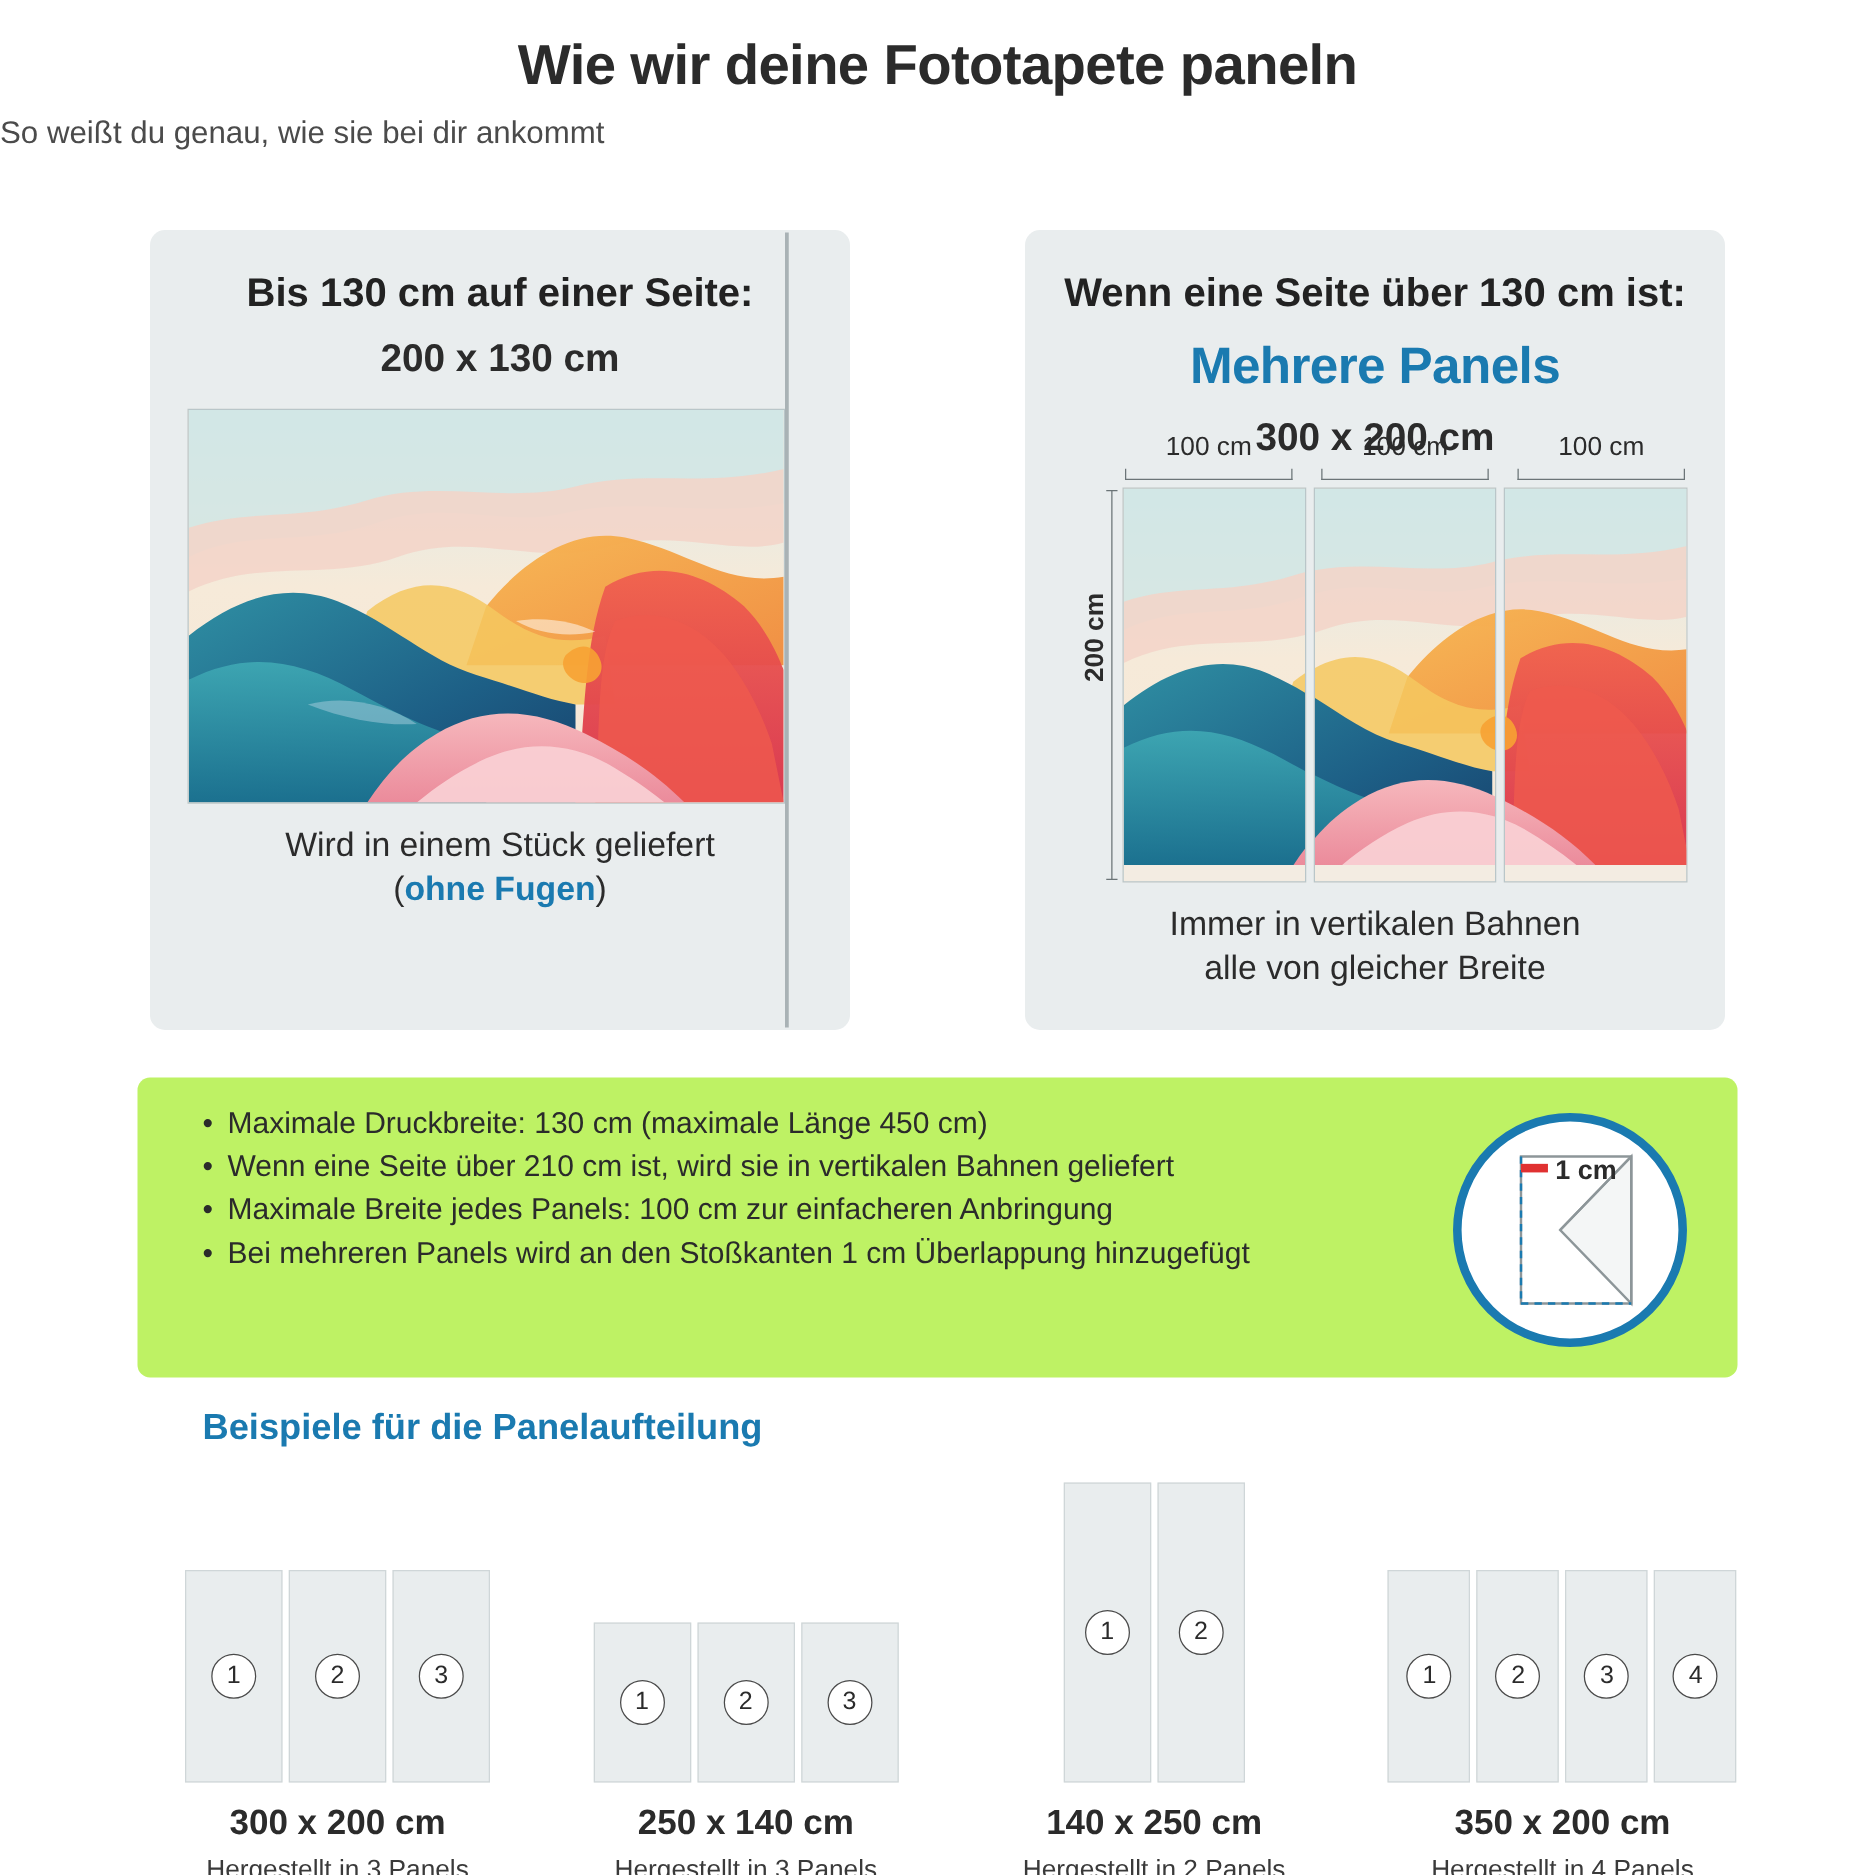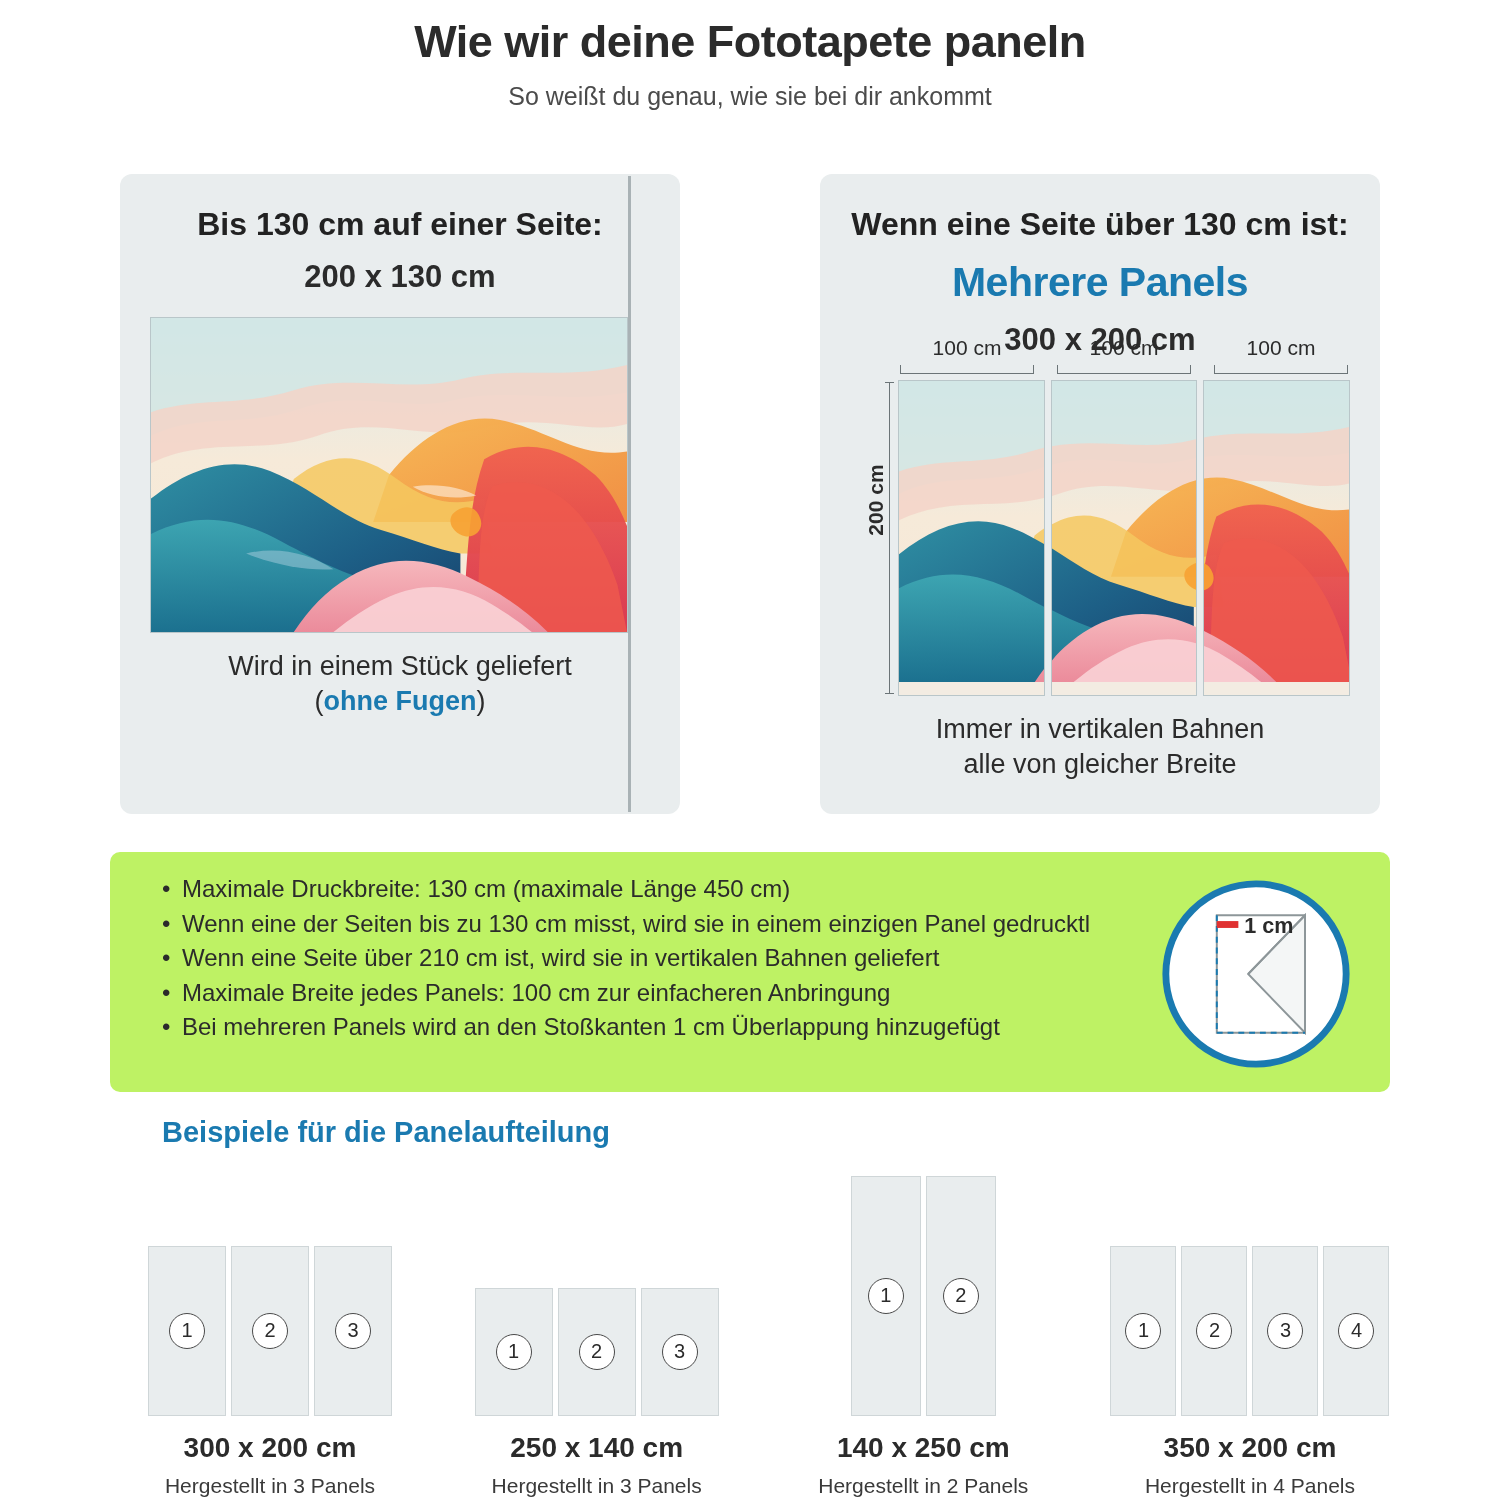"Wie wir deine Fototapete paneln" .title { margin-top: 16px -> 26px }
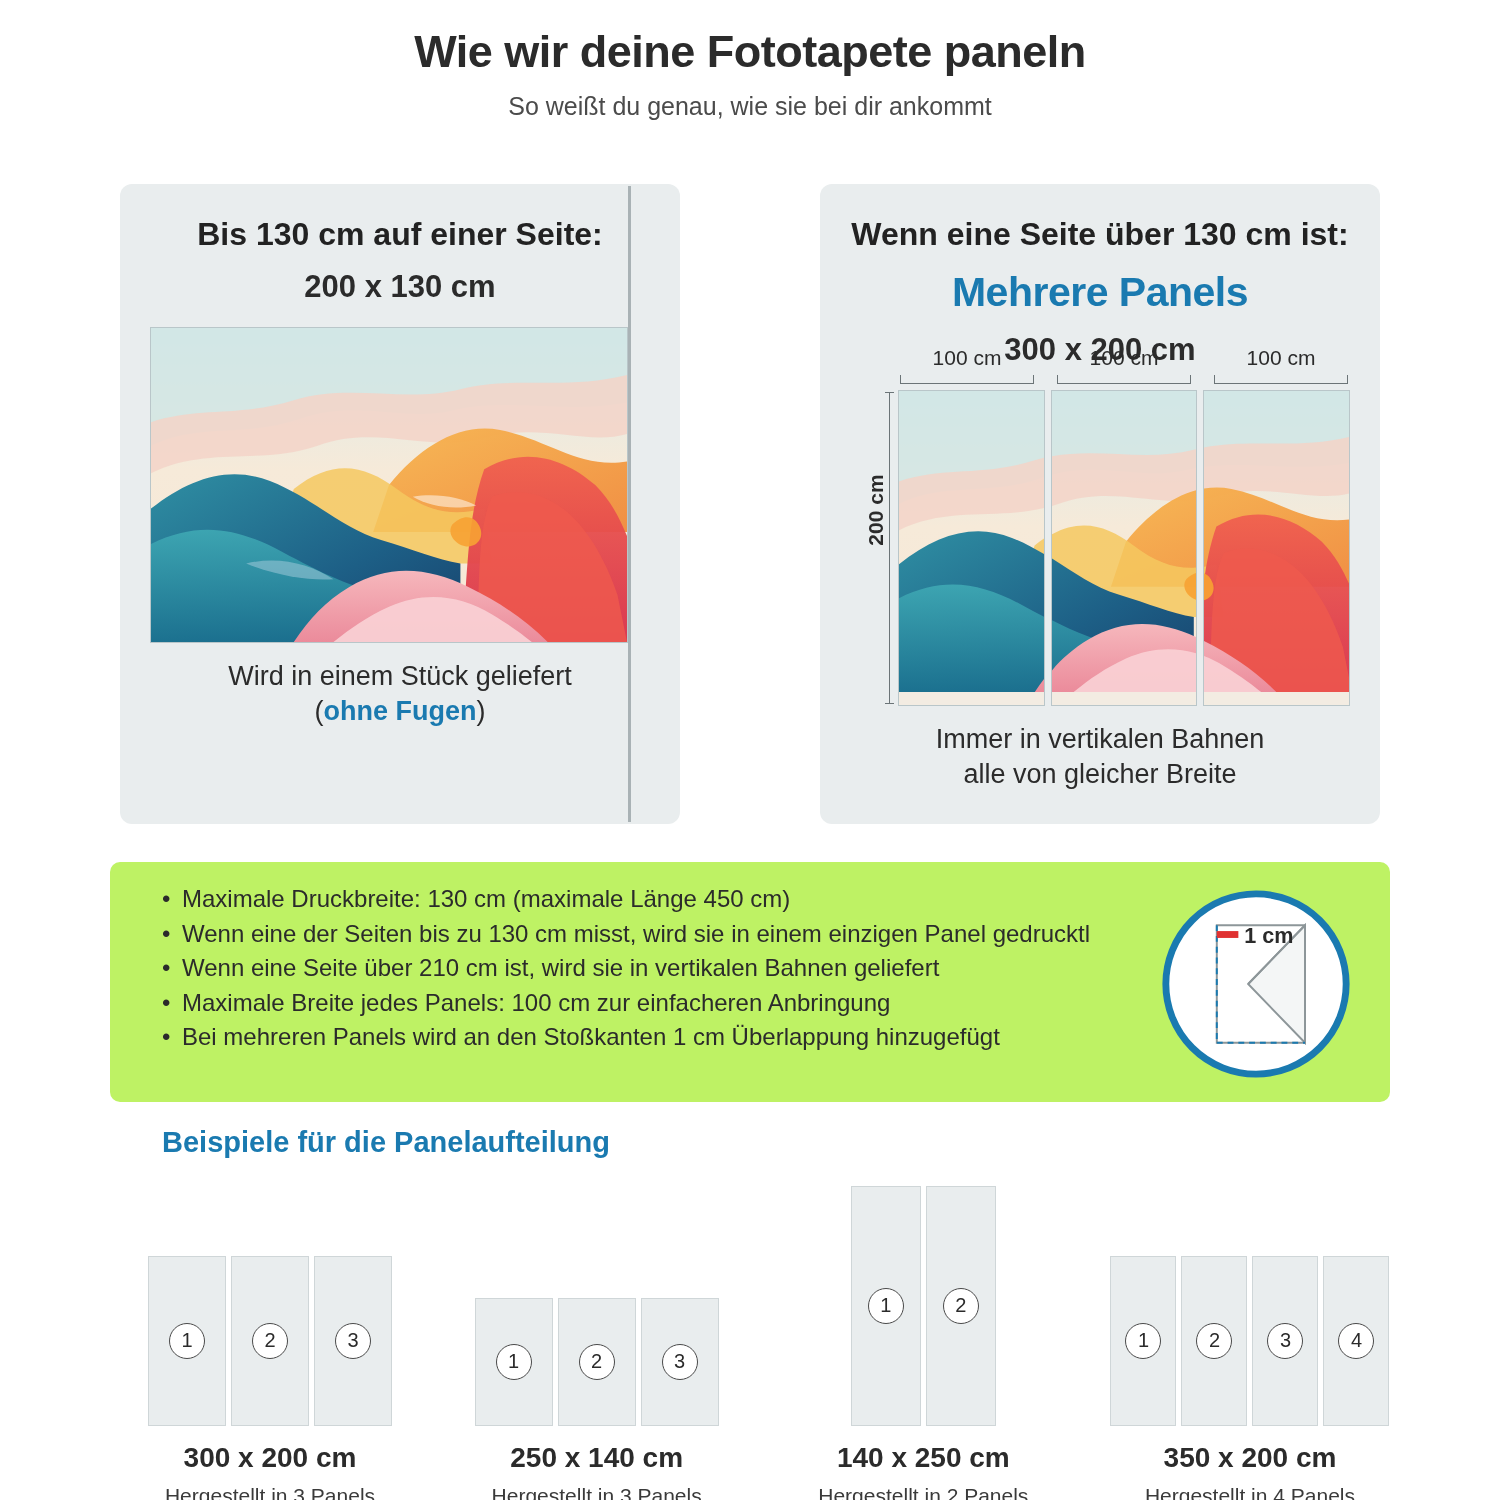"So weißt du genau, wie" .subtitle { text-align: center -> none }
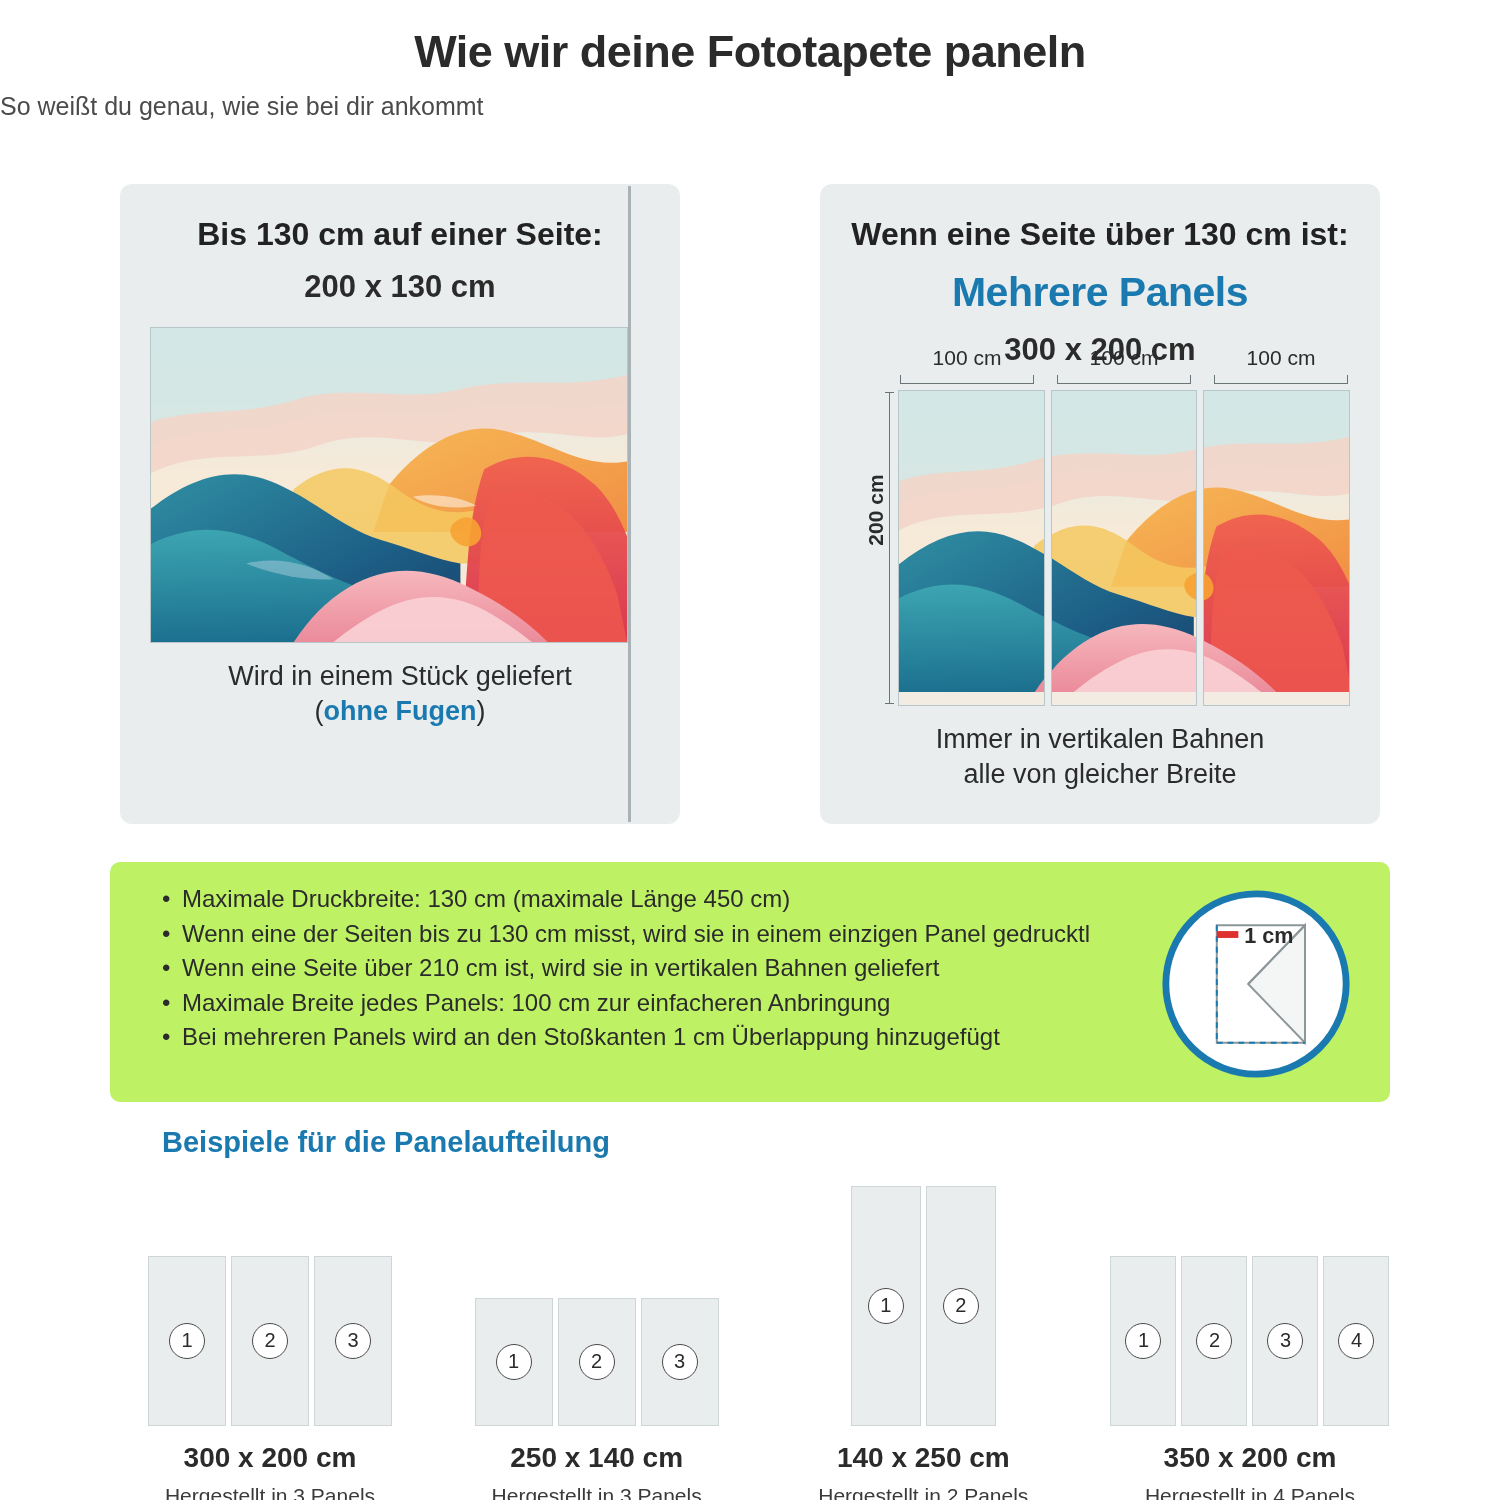"Wenn eine der Seiten bis" li { html: <li>Wenn eine der Seiten bis zu 130 cm misst, wird sie in einem einzigen Panel gedrucktl</li> -> none }
